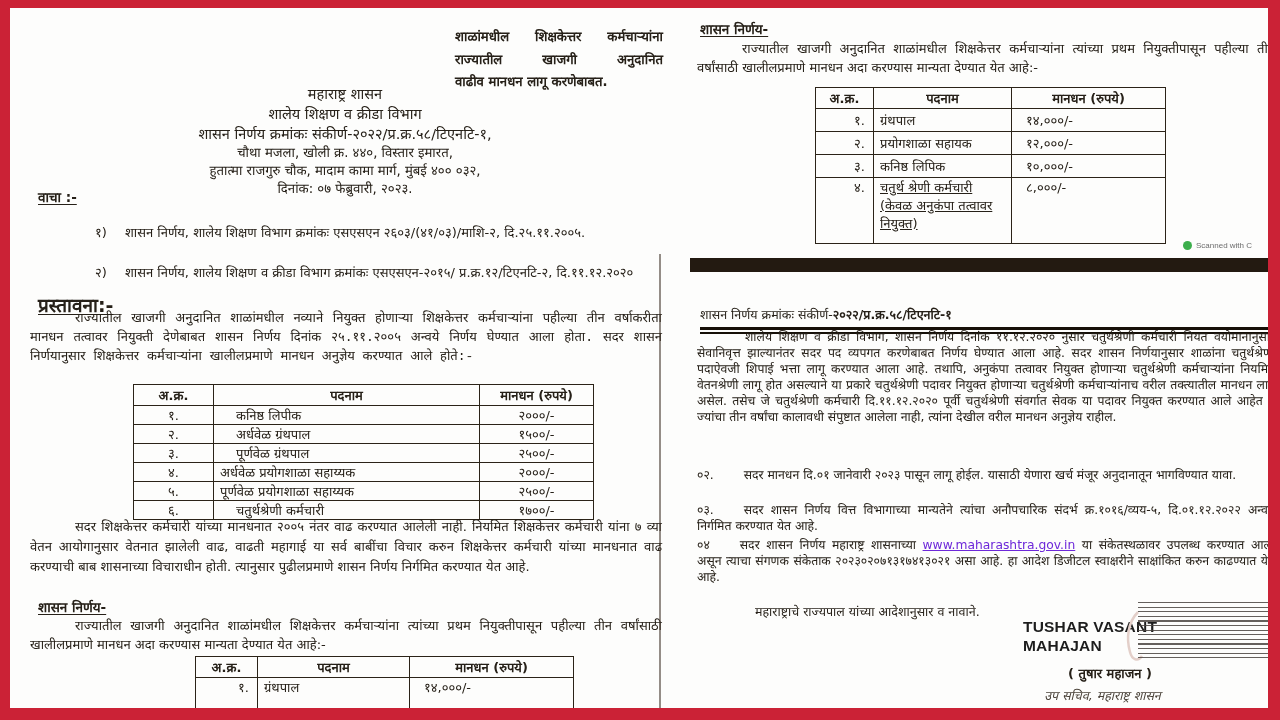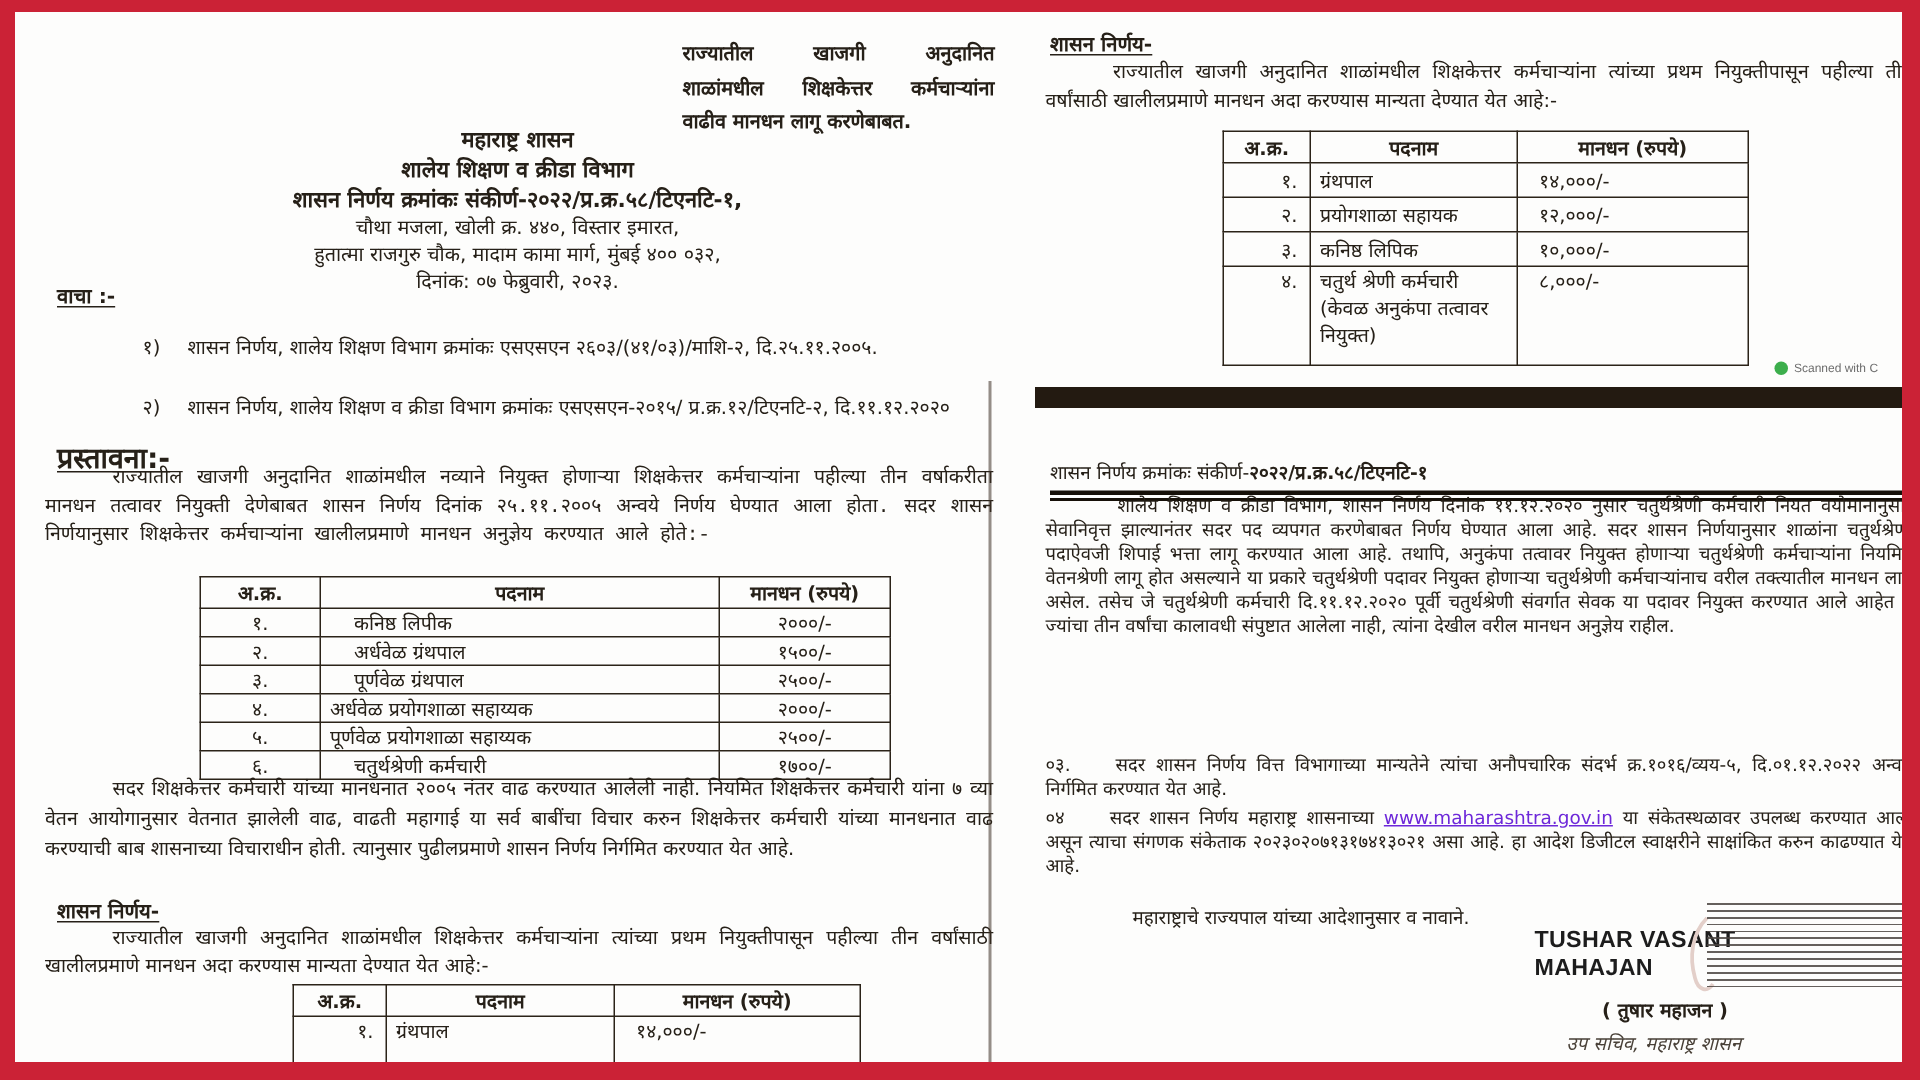"राज्यातील खाजगी अनुदानित" div { order: before "शाळांमधील शिक्षकेत्तर कर्मचाऱ्यांना" -> after "शाळांमधील शिक्षकेत्तर कर्मचाऱ्यांना" }
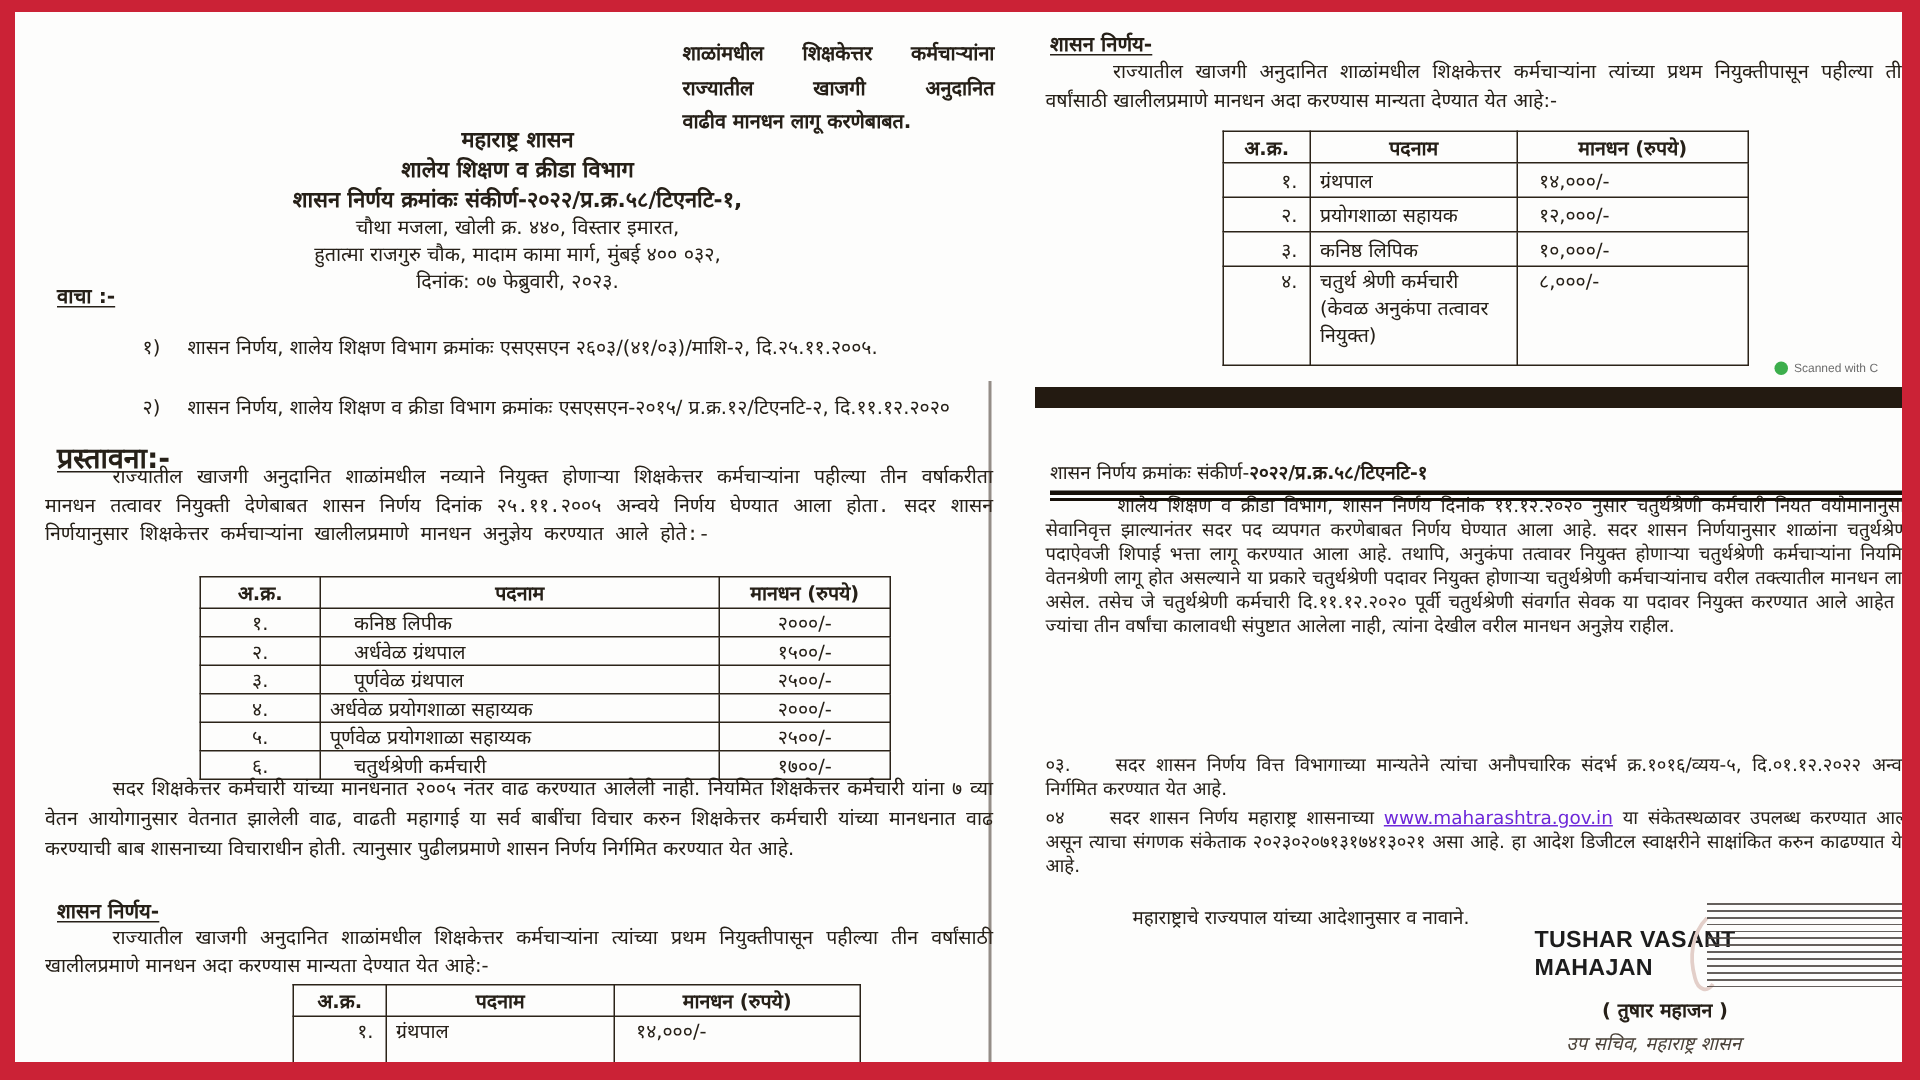"महाराष्ट्र शासन" .hdr .h1 { font-weight: bold -> normal }
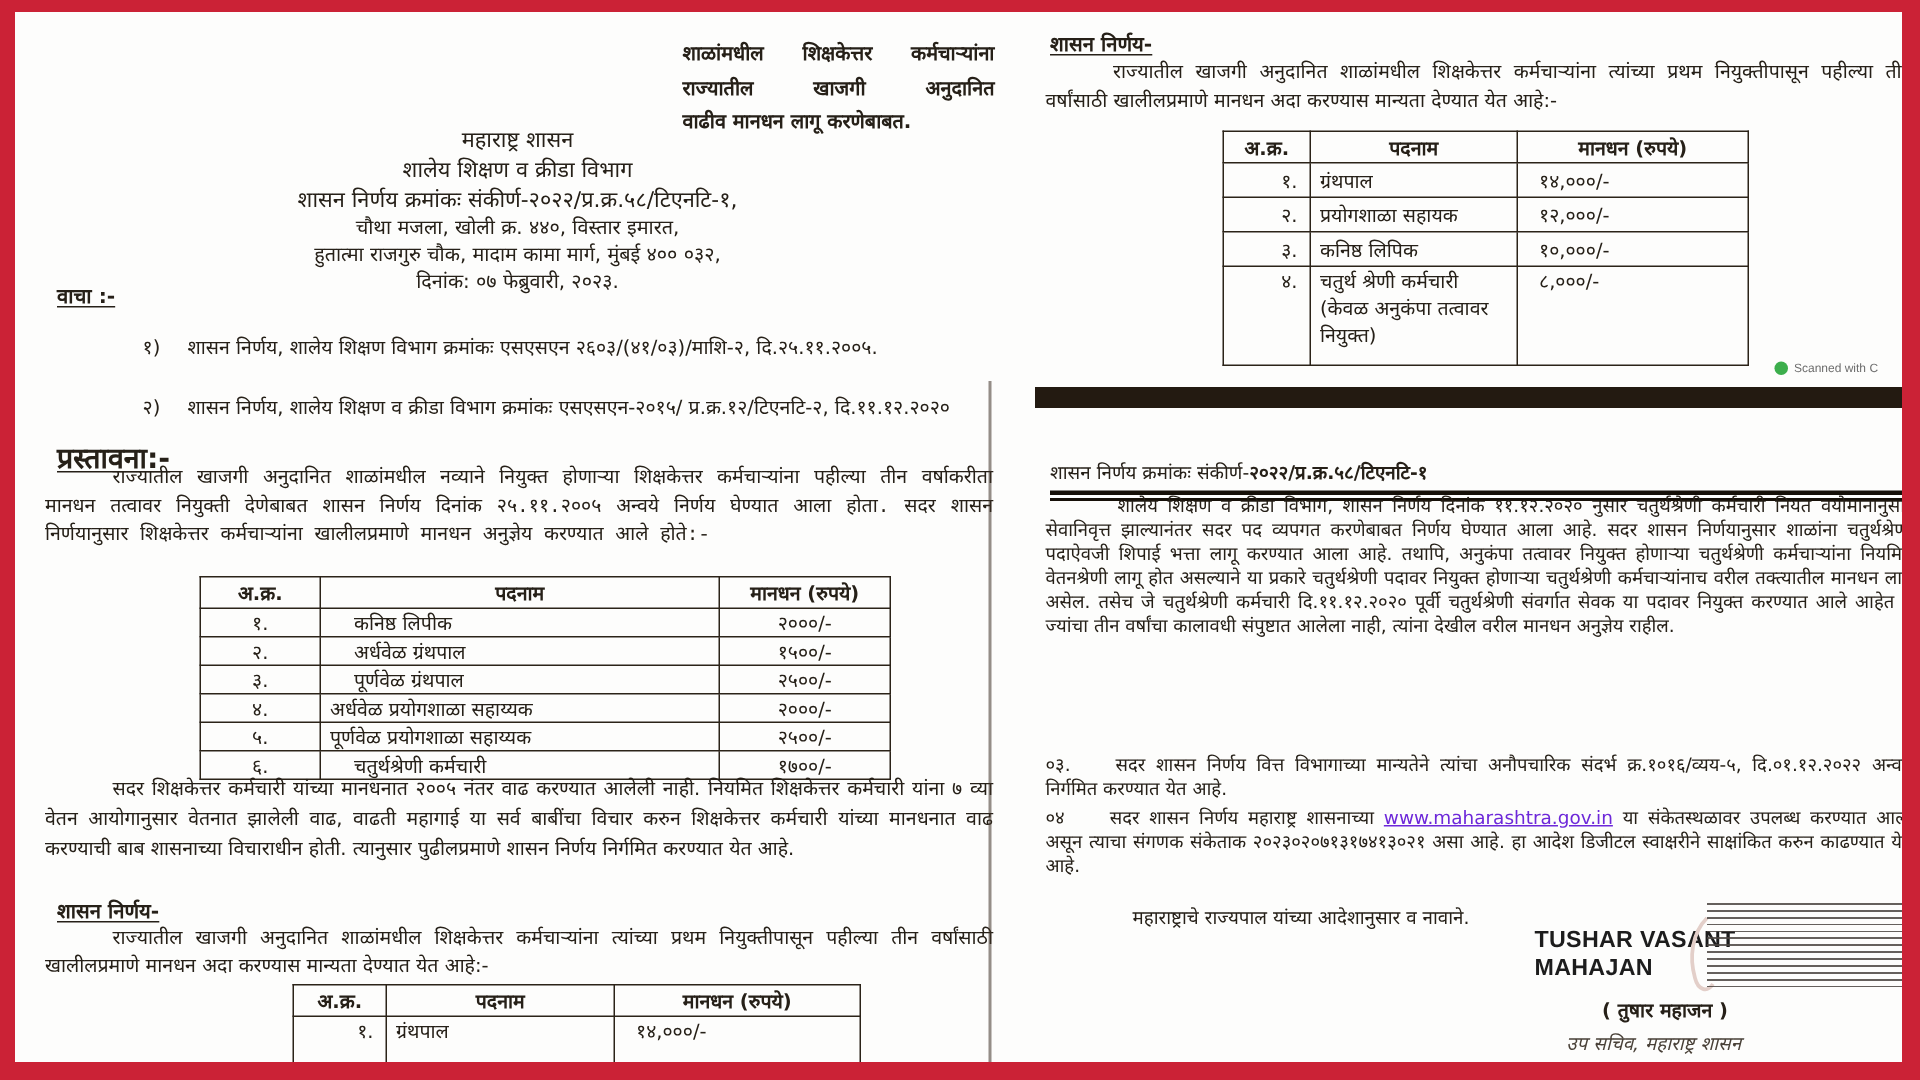"चतुर्थ श्रेणी कर्मचारी (केवळ अनुकंपा" td.c-left { text-decoration: none -> underline }
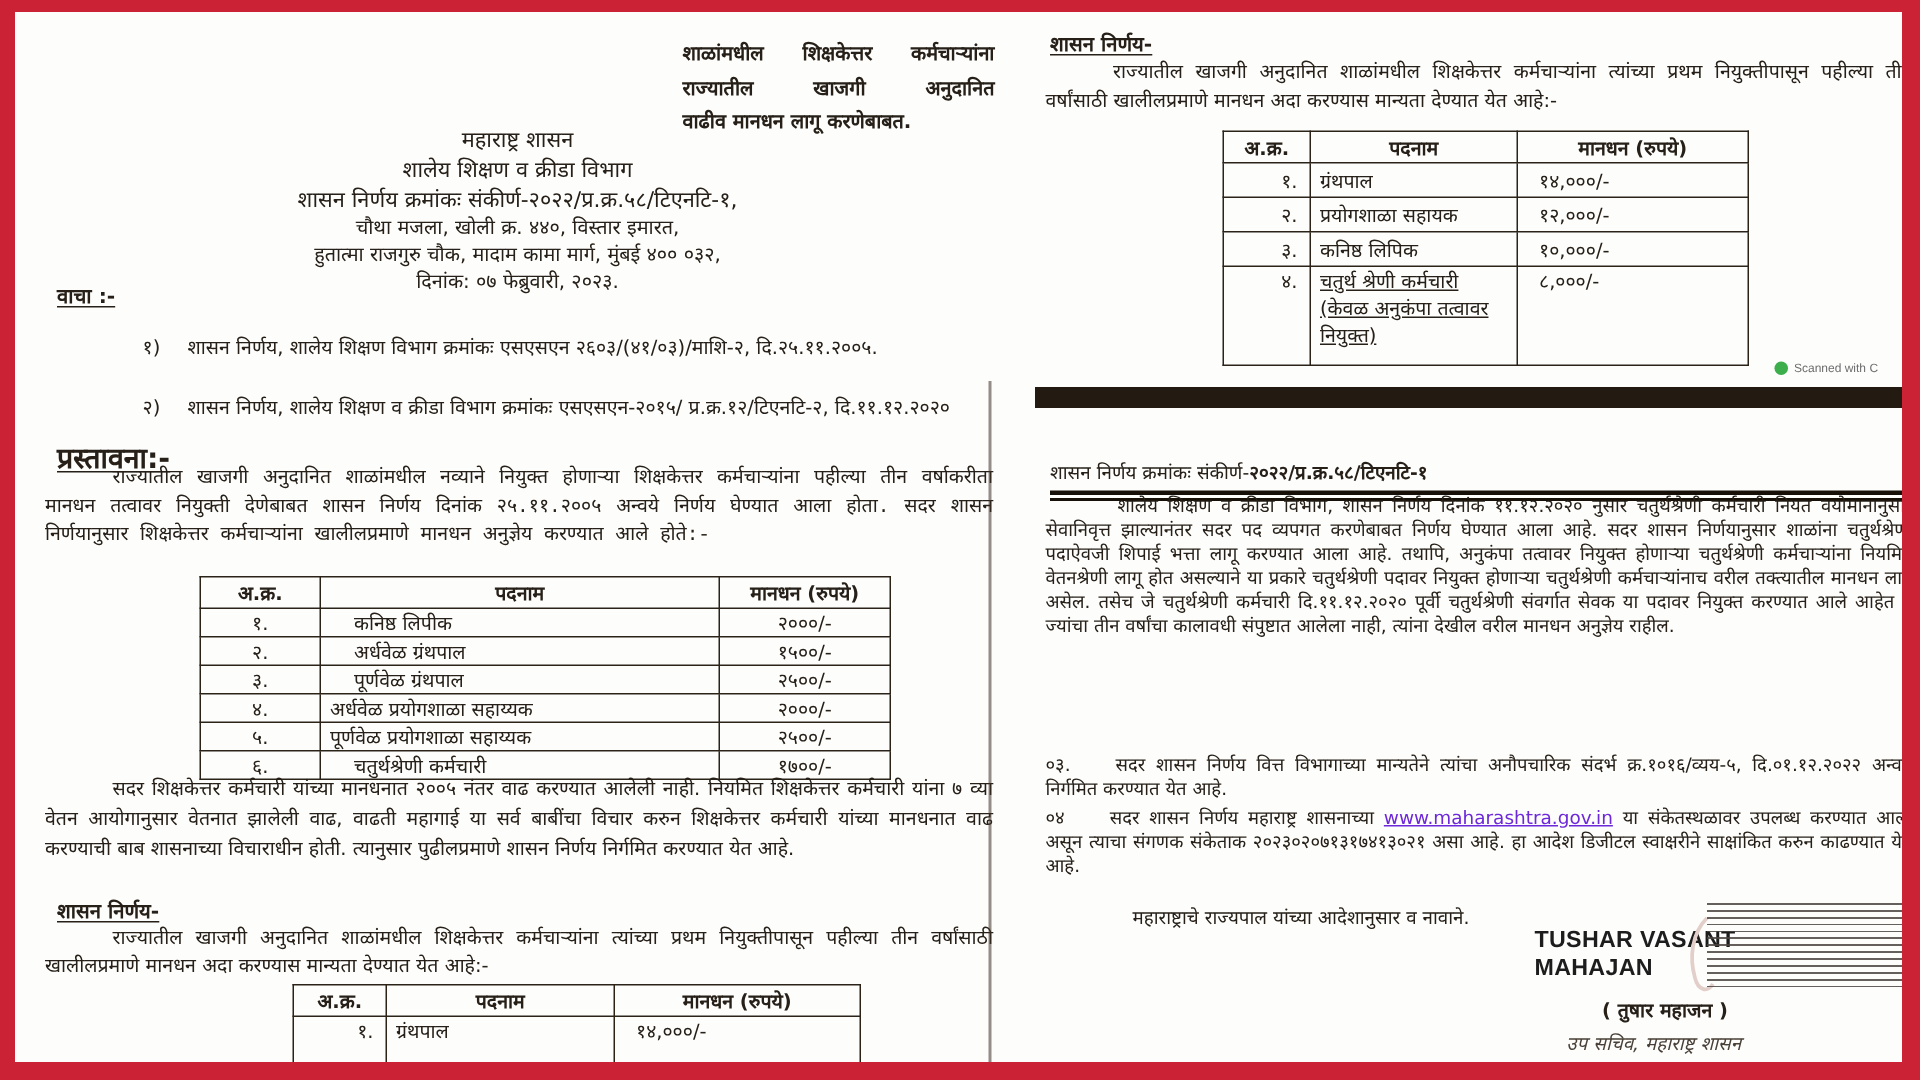"०२. सदर मानधन दि.०१ जानेवारी" p.abs { html: none -> <p> <span>०२.</span><span>सदर मानधन दि.०१ जानेवारी २०२३ पासून लागू होईल. यासाठी येणारा खर्च मंजूर अनुदानातून भागविण्यात यावा.</span> </p> }
